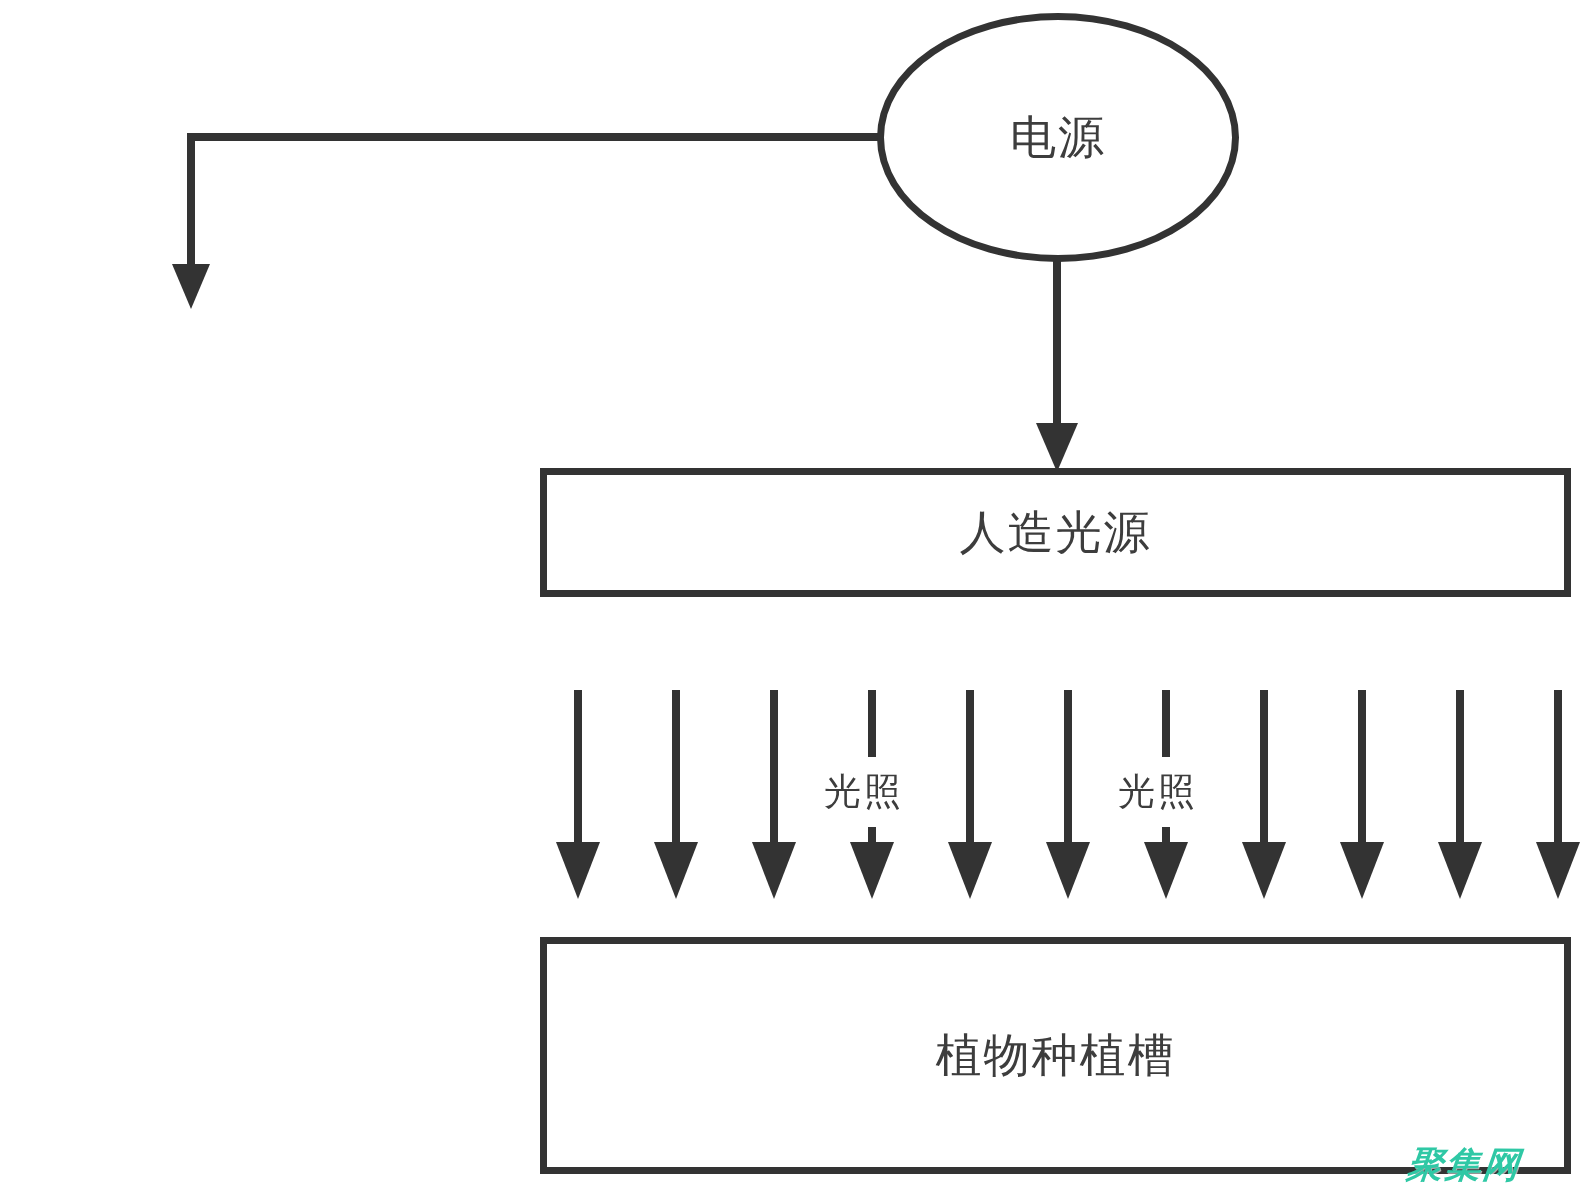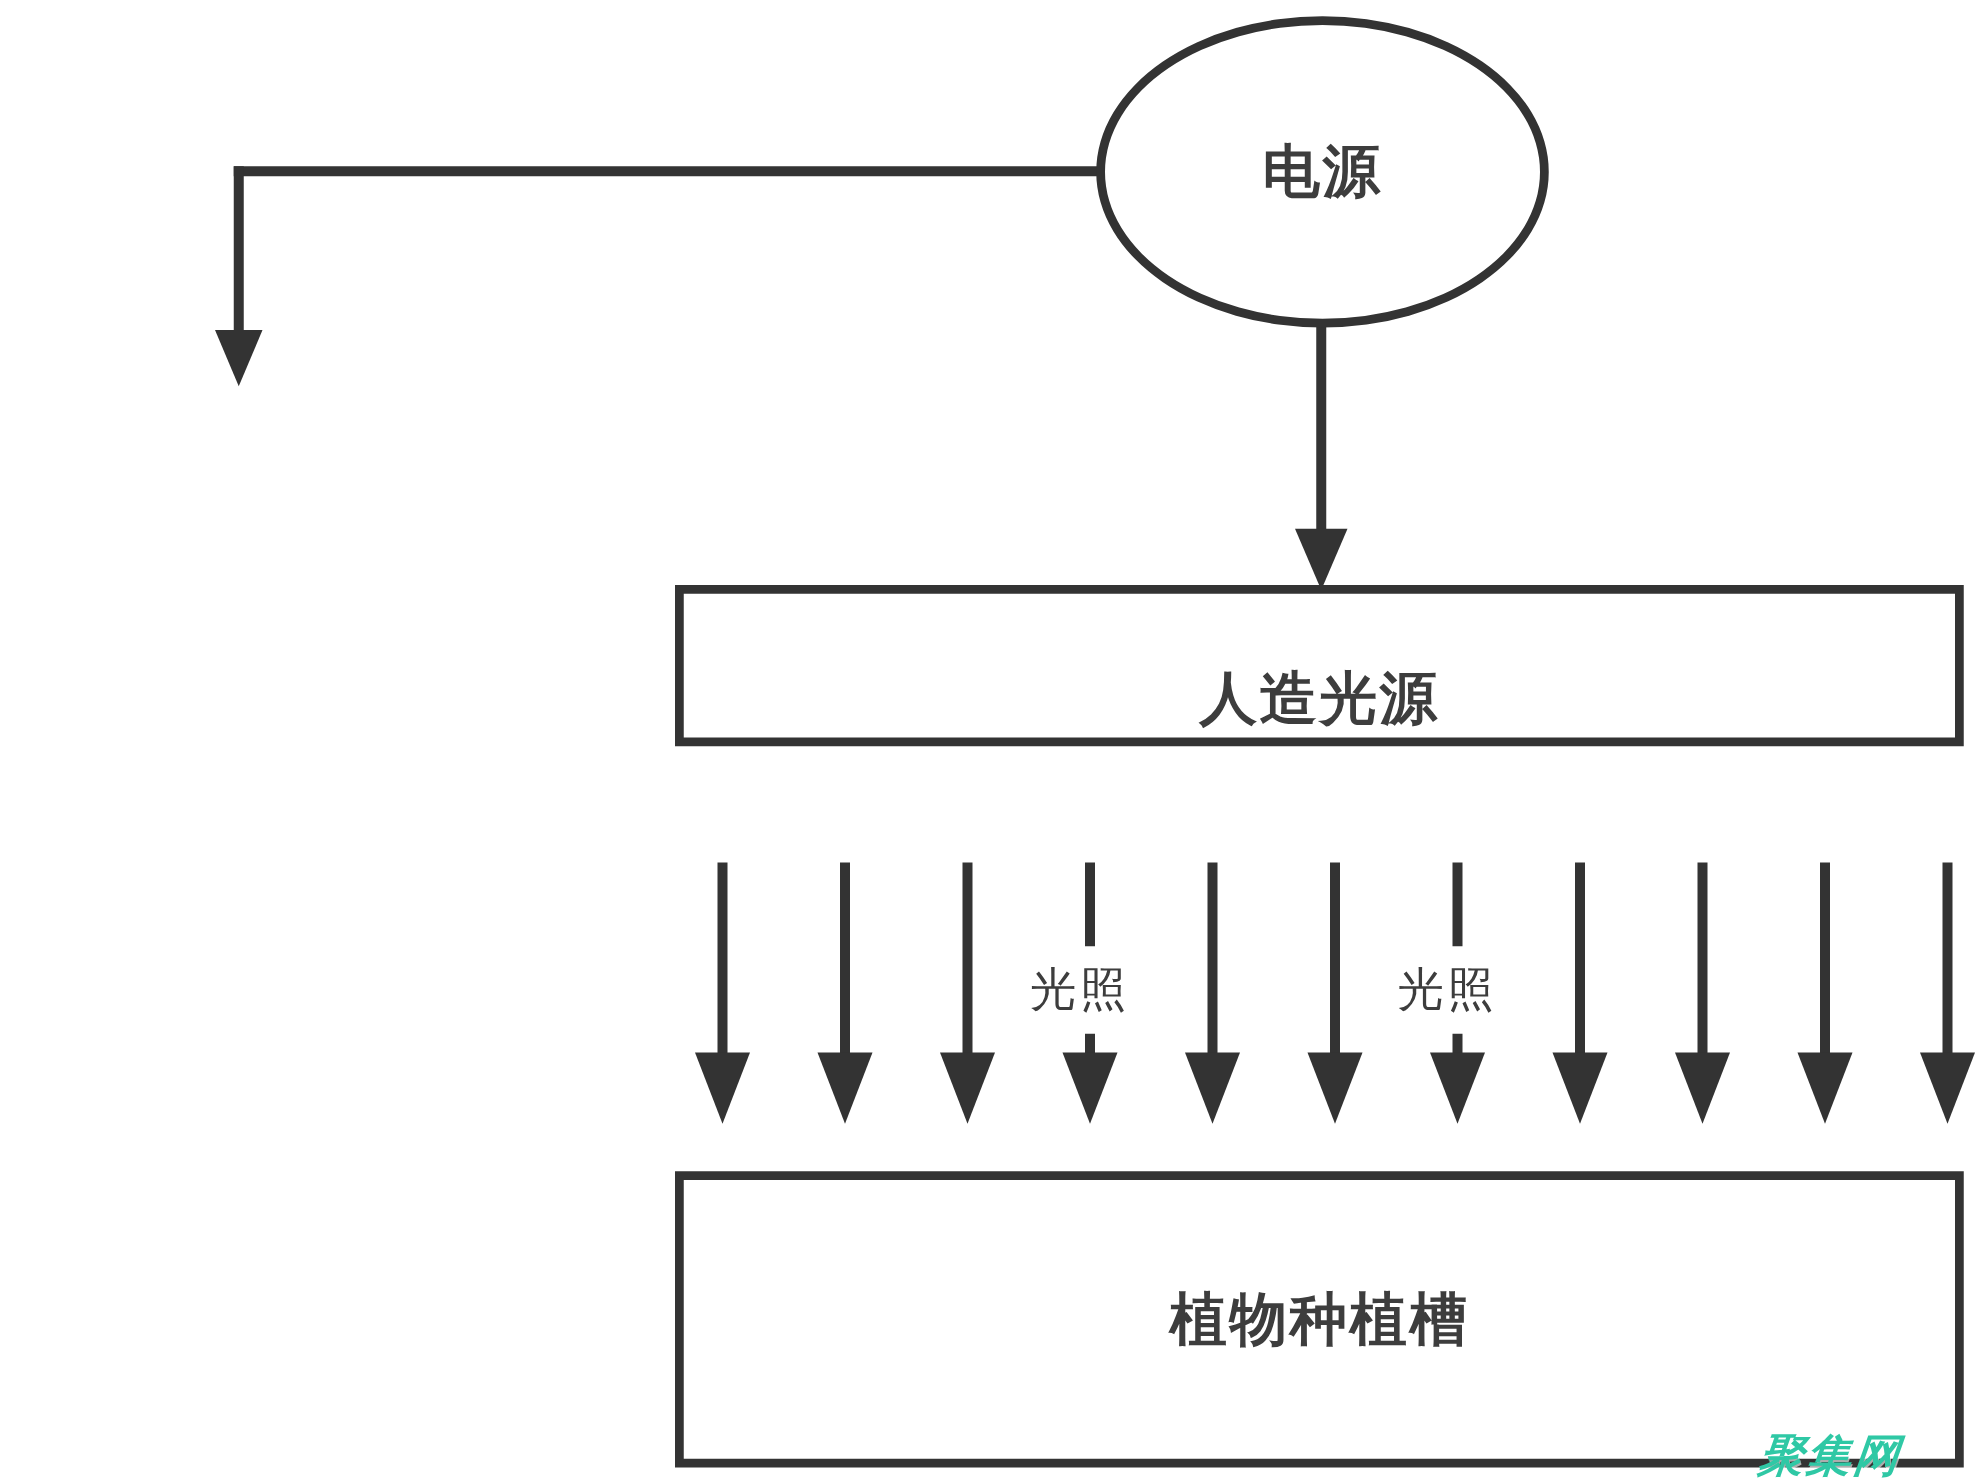"电源" .node { font-weight: bold -> none }
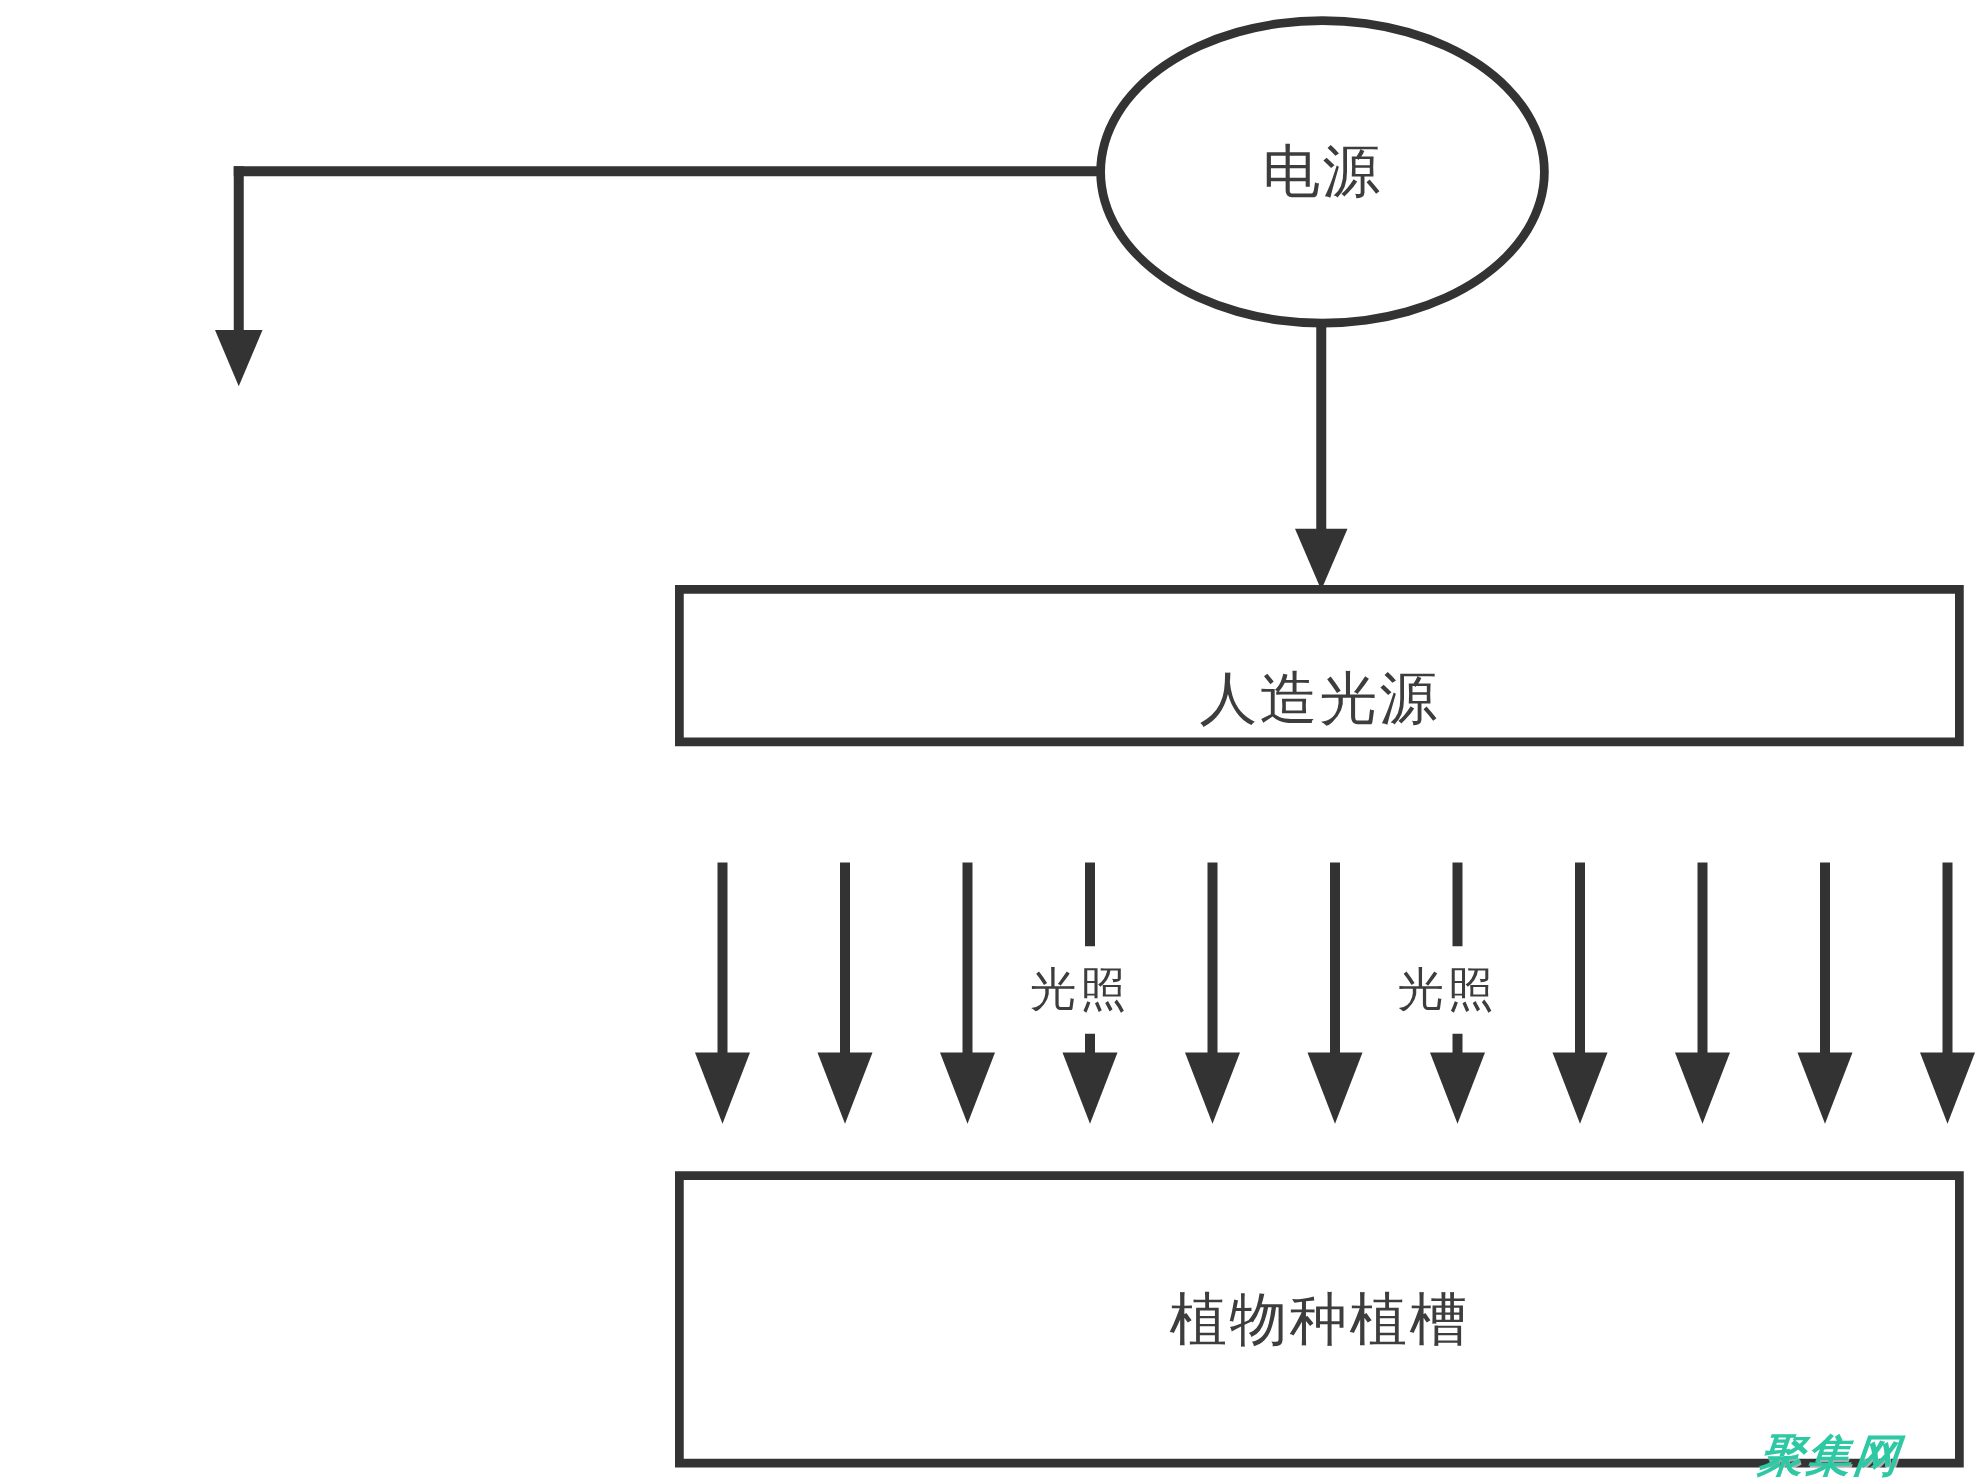"人造光源" .rect-light { align-items: flex-end -> none }
